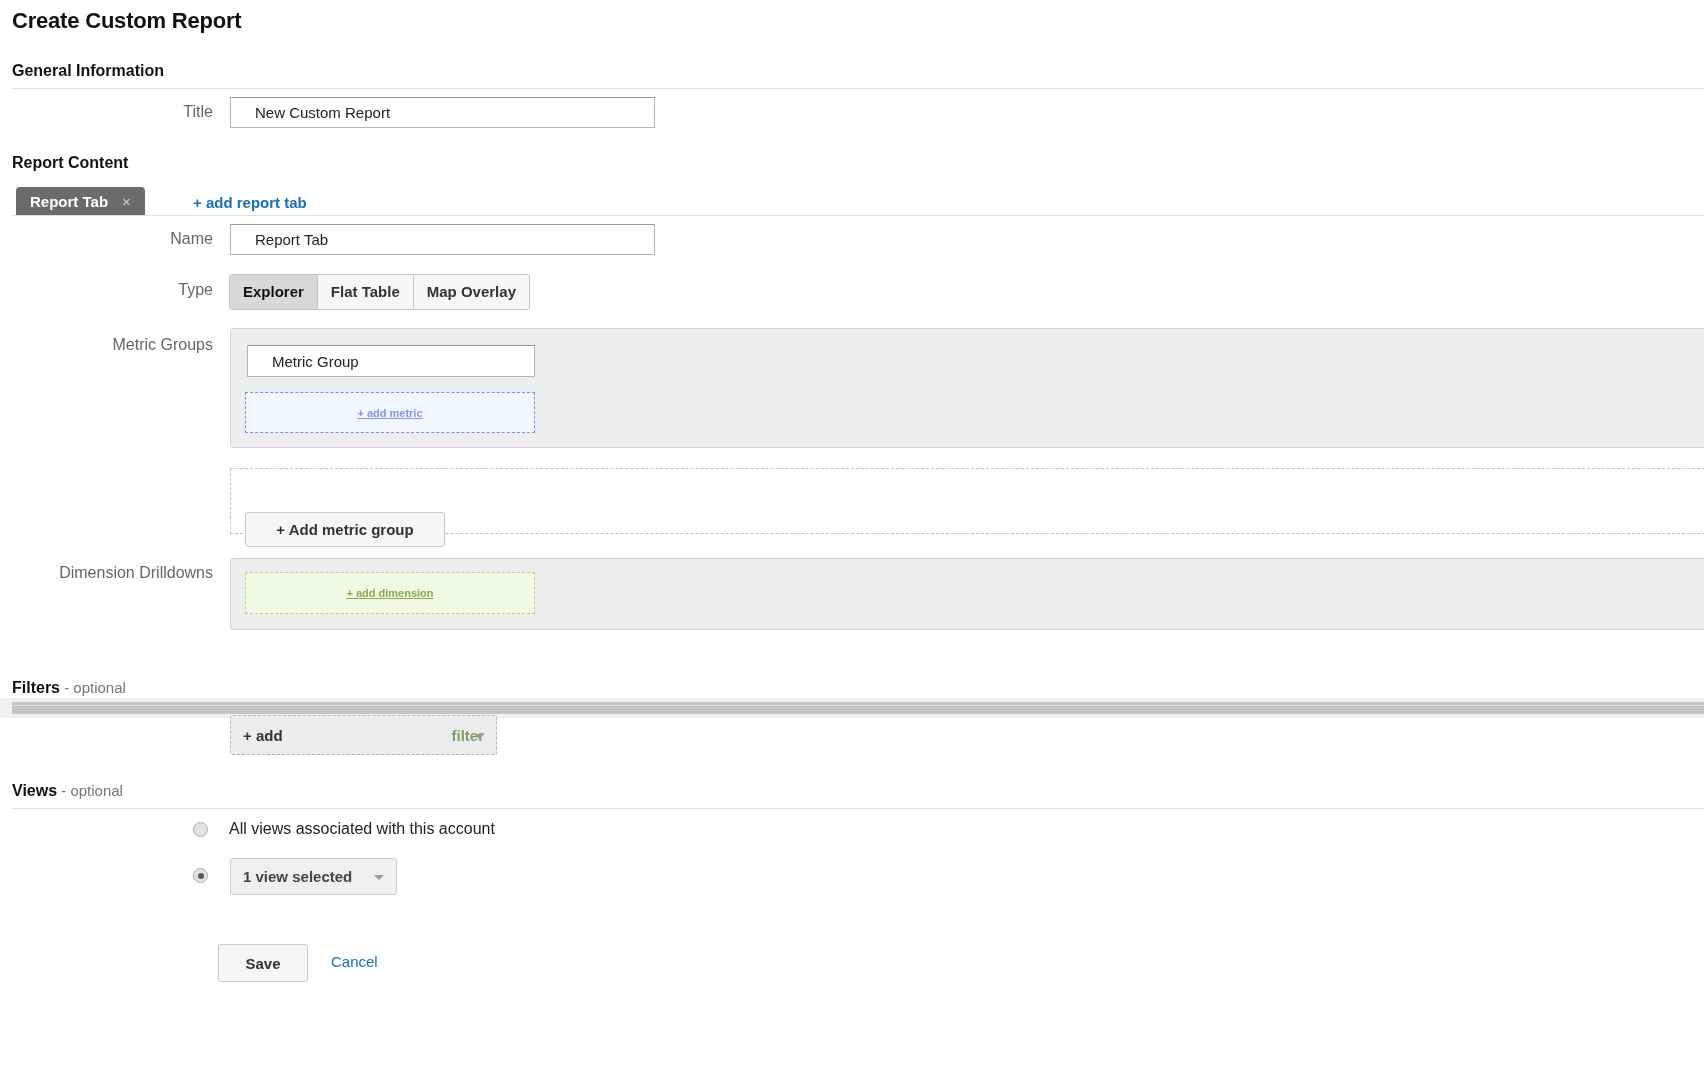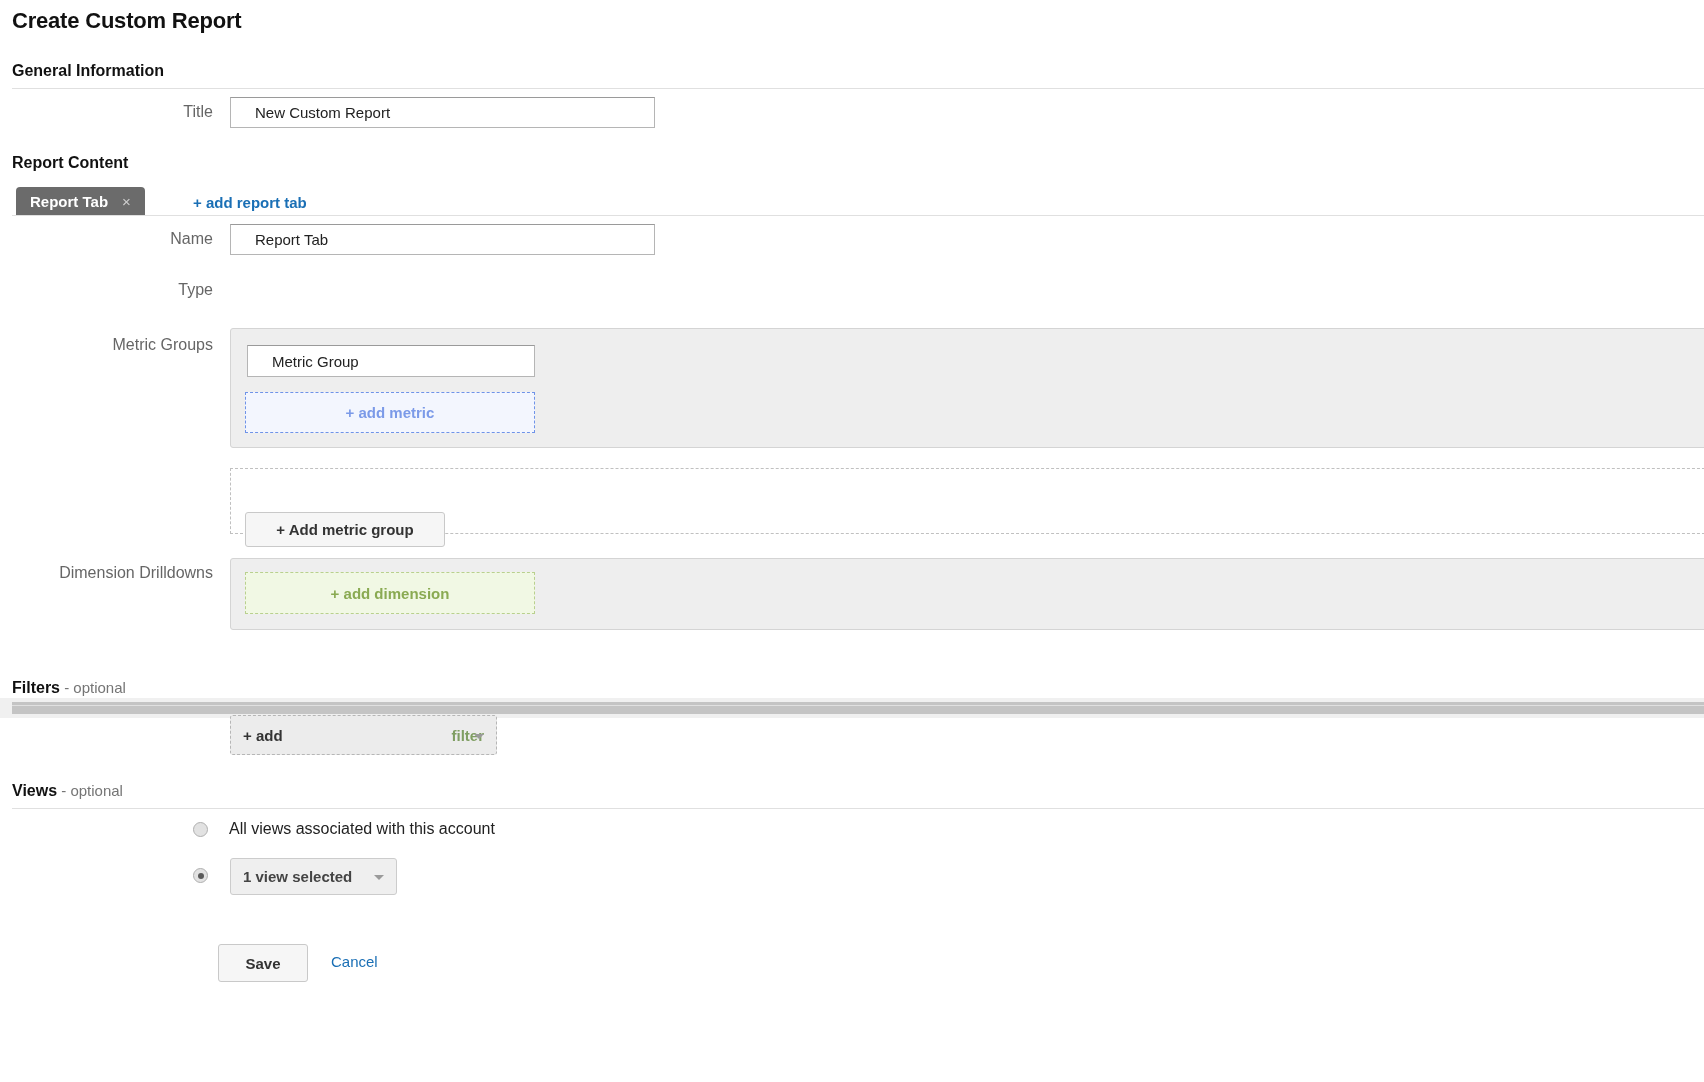"Explorer" div.seg-group { html: none -> <div> <div>Explorer</div> <div>Flat Table</div> <div>Map Overlay</div> </div> }
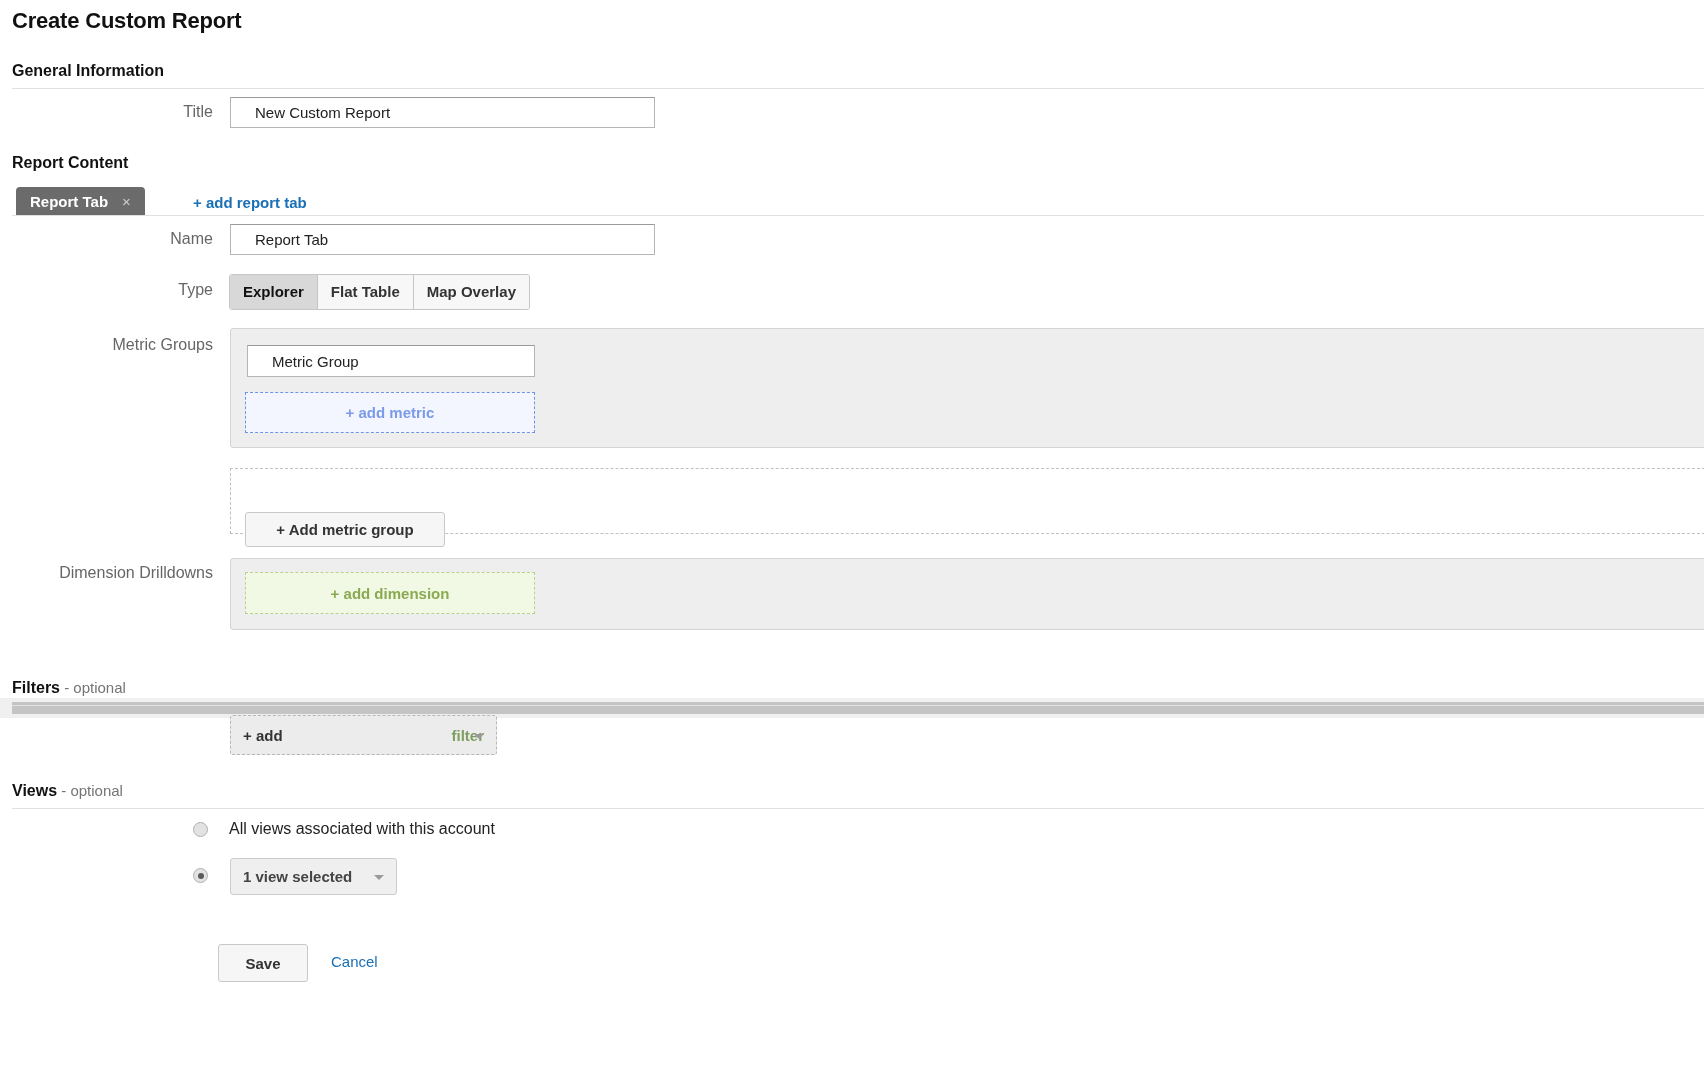"+ add metric" .add-box { font-size: 15px -> 11px; text-decoration: none -> underline }
